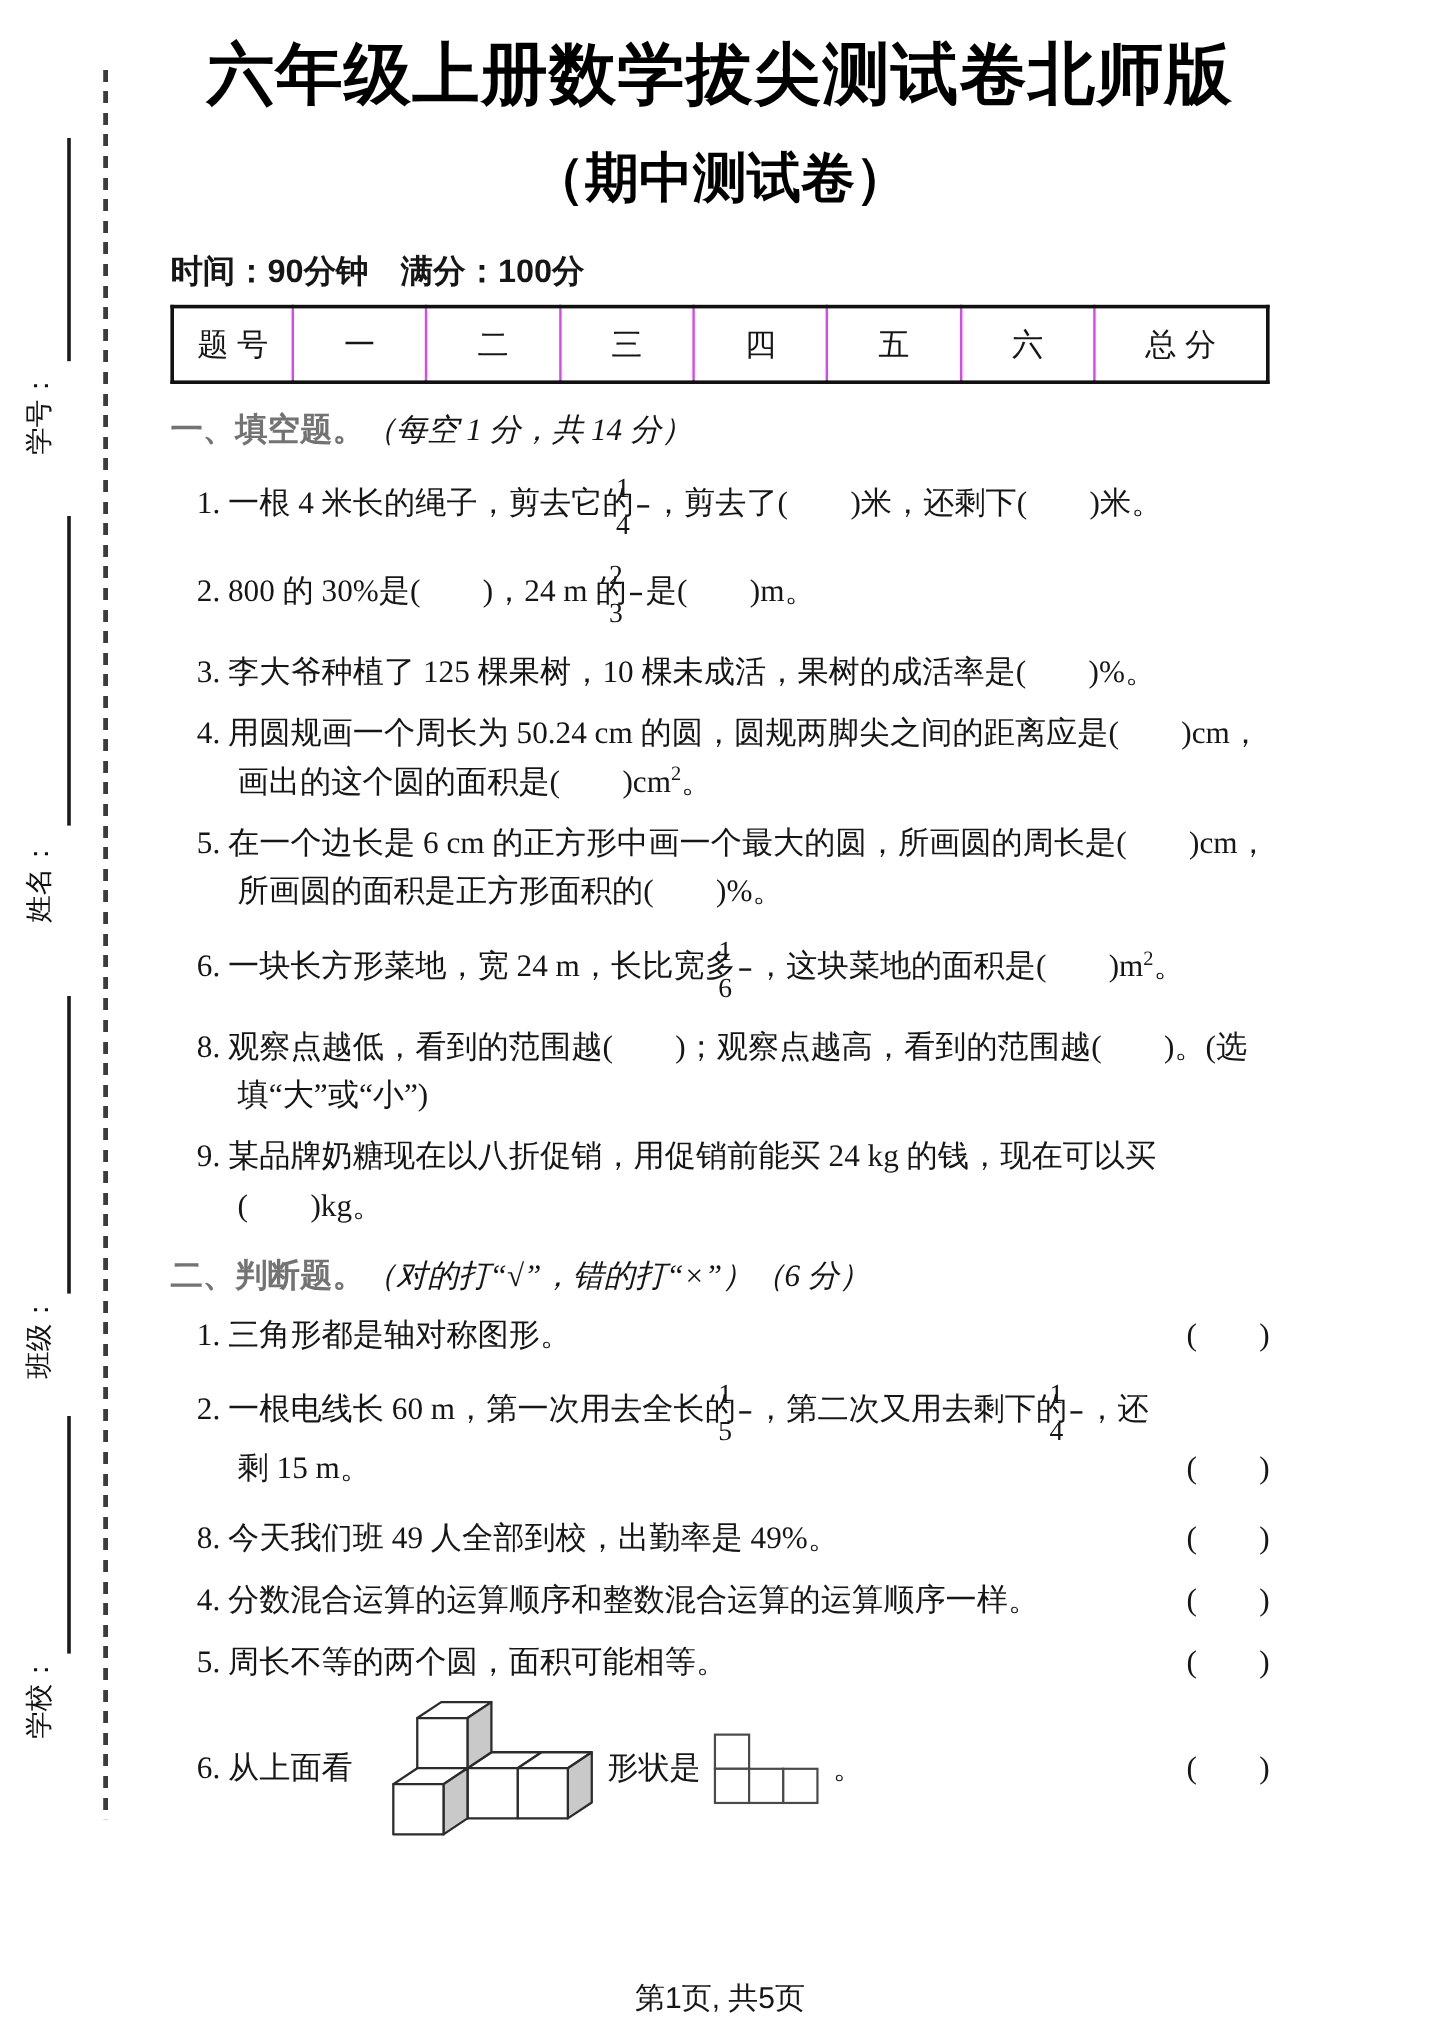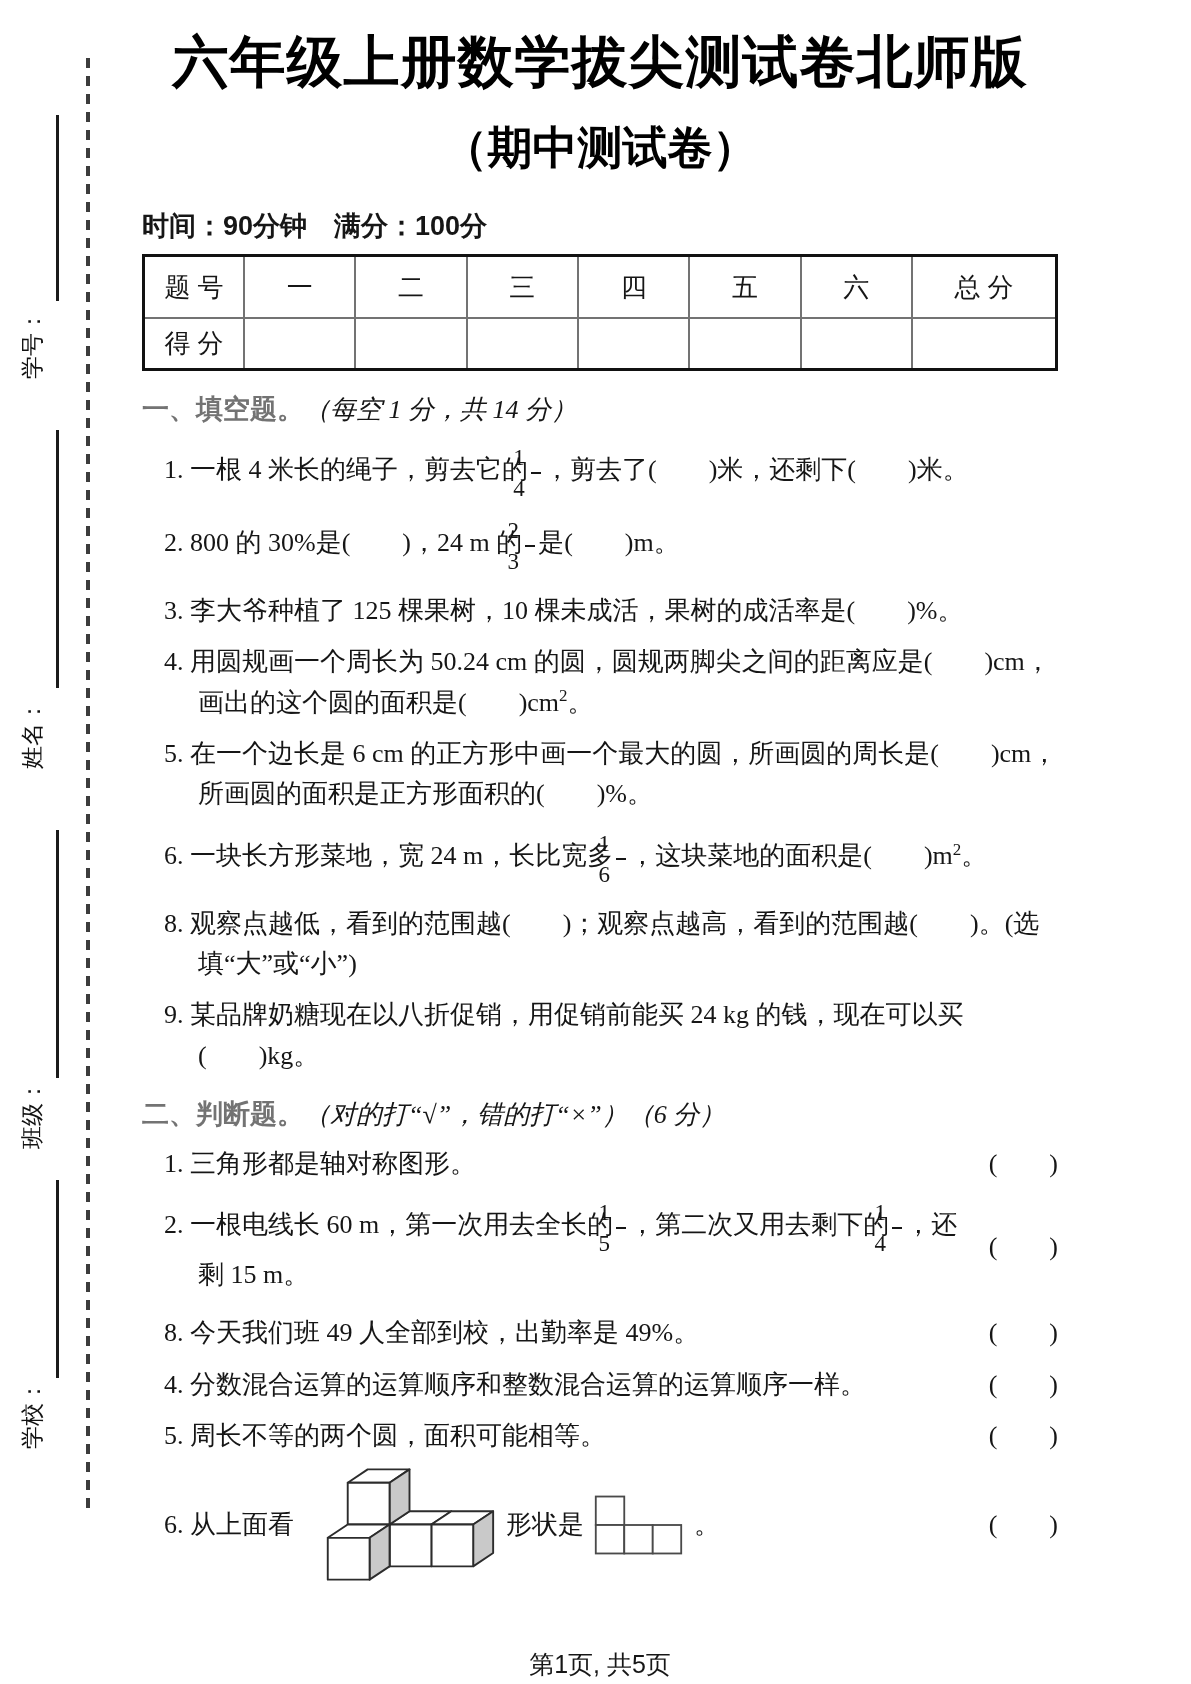"题 号" table.score td { border: 2px solid #737373 -> 2px solid #d946ef }
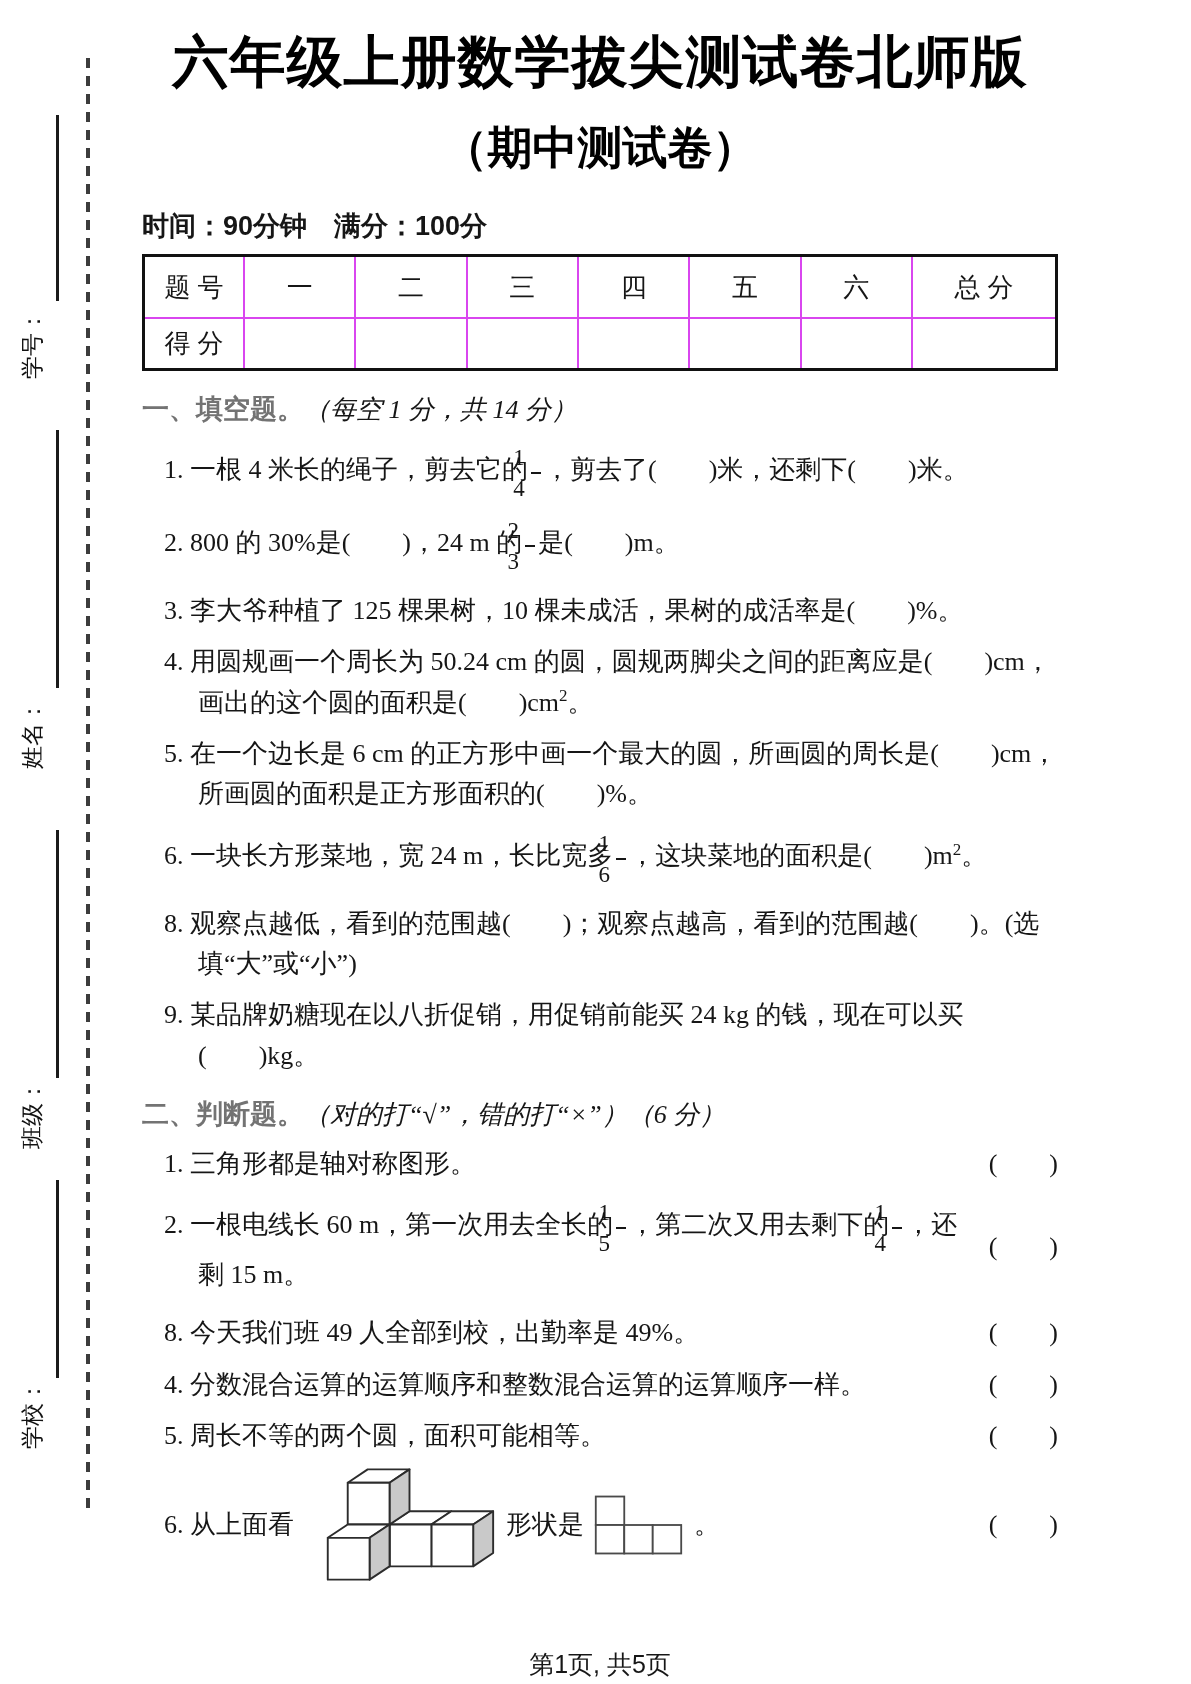"得 分" tr.srow { html: <tr> <td>得 分</td> <td></td> <td></td> <td></td> <td></td> <td></td> <td></td> <td></td> </tr> -> none }
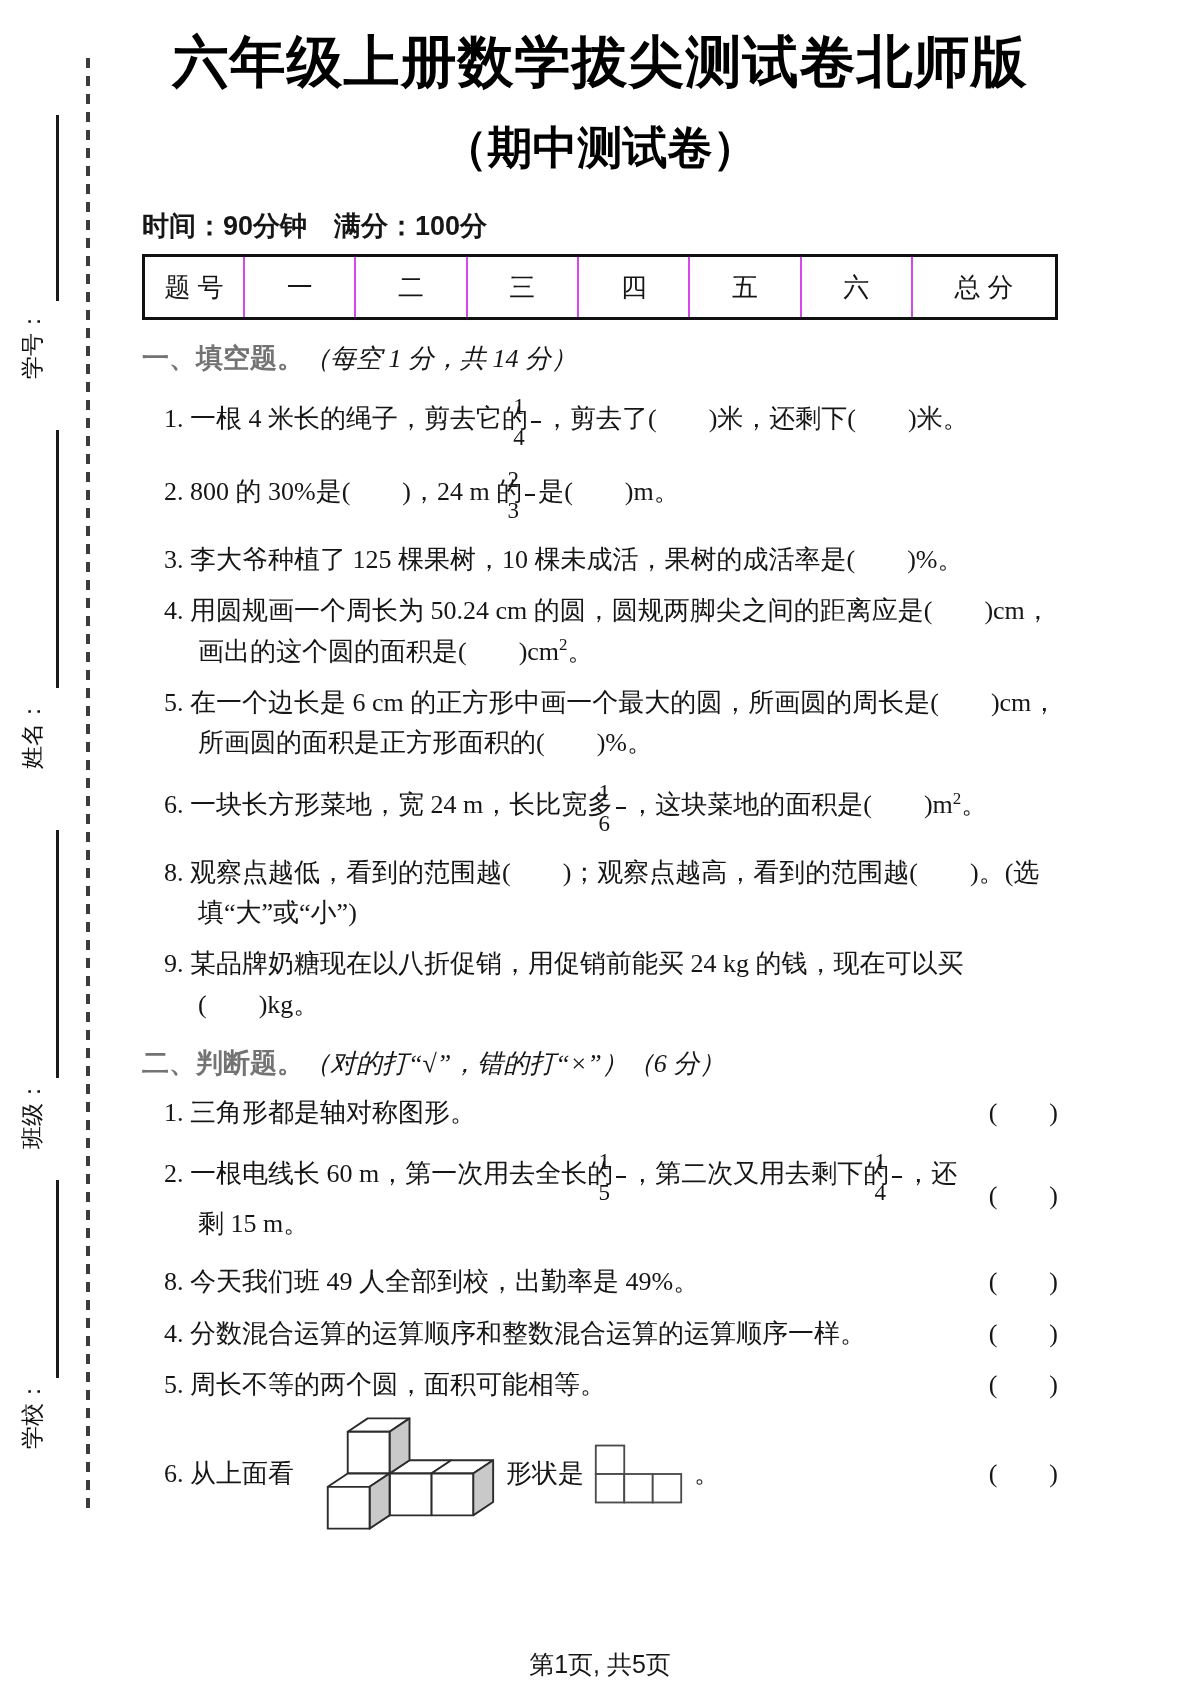"1. 三角形都是轴对称图形。" .q-flex { align-items: center -> flex-end }
